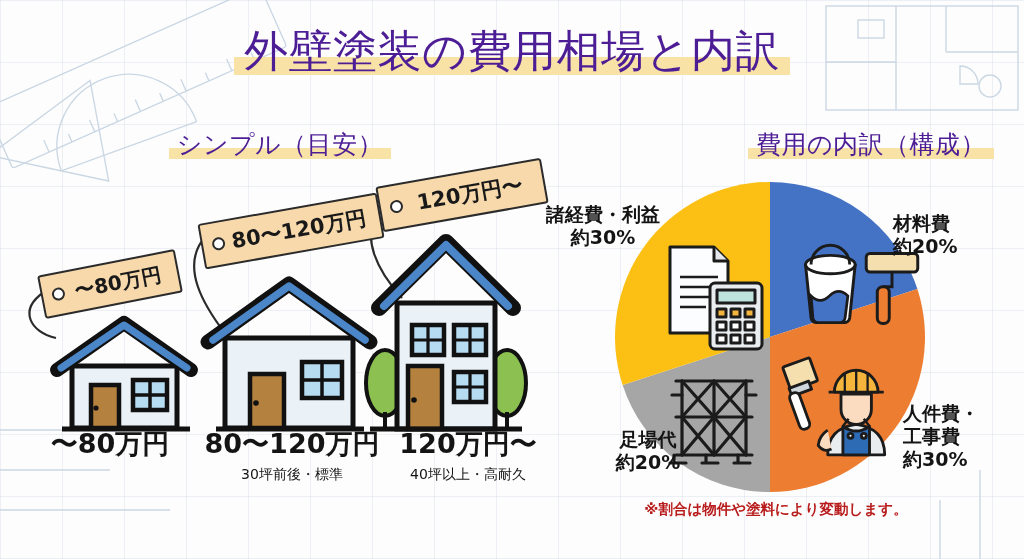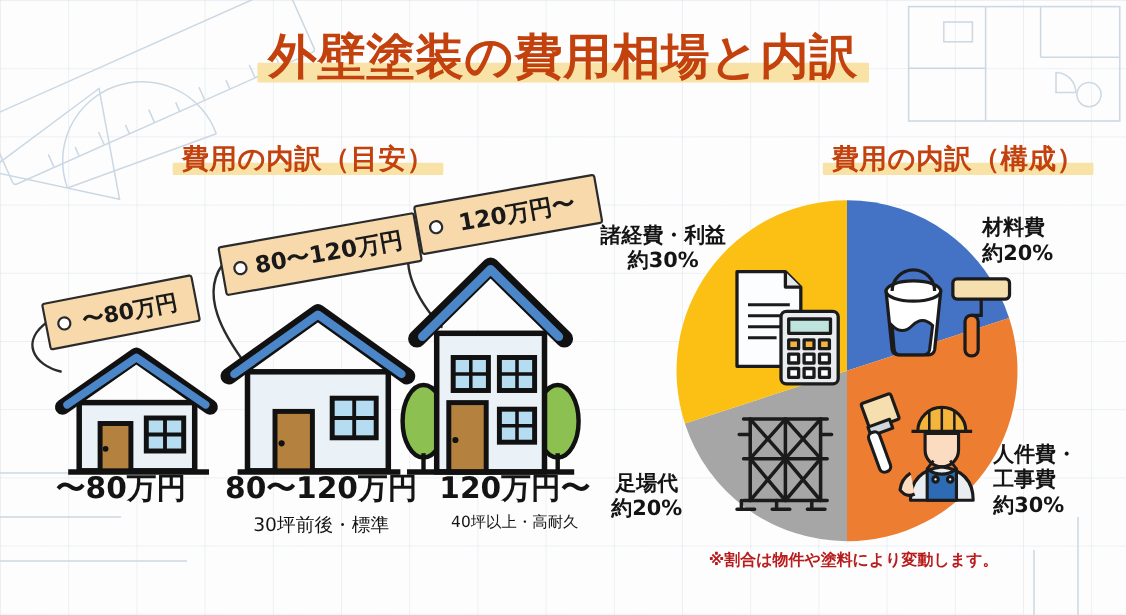"外壁塗装の費用相場と内訳" .hl { color: #c2410c -> #4c1d95; font-weight: bold -> normal }
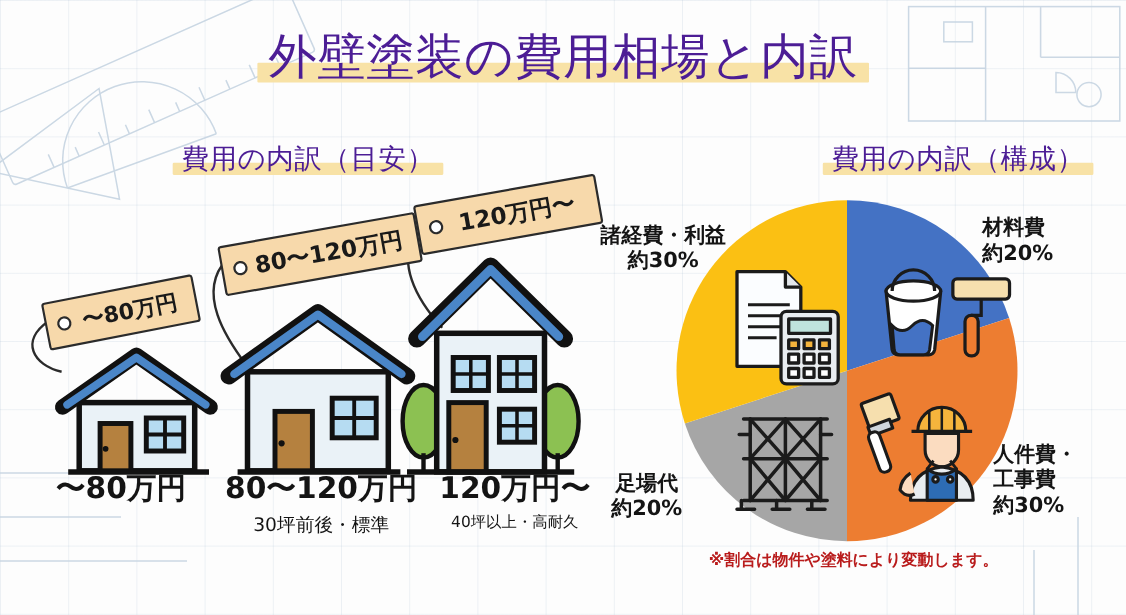"費用の内訳（目安）" span.hl { text: 費用の内訳 -> シンプル }
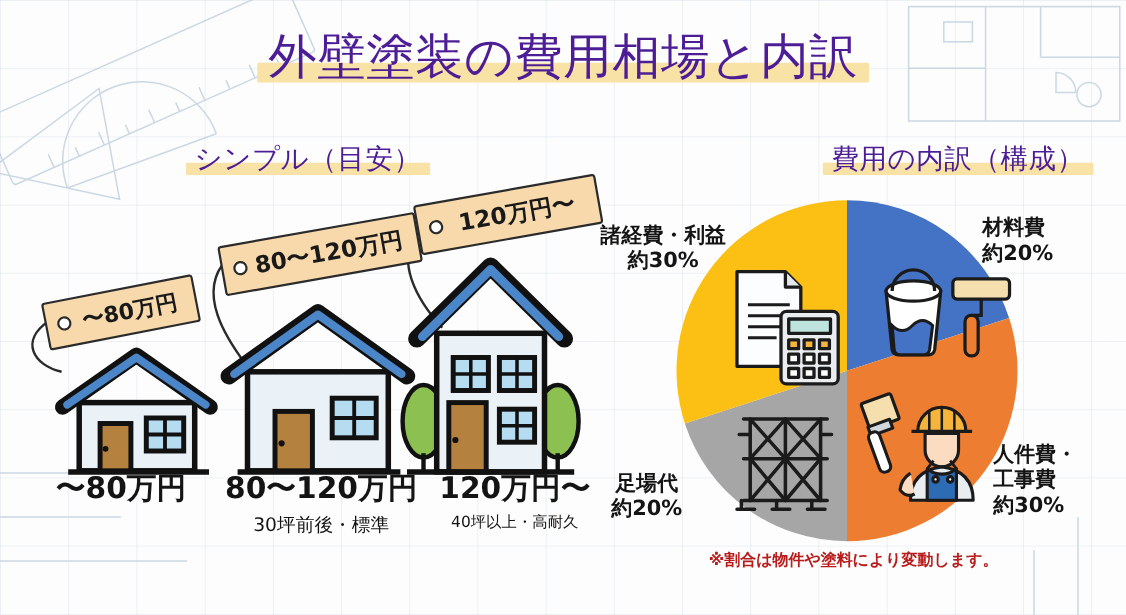"材料費" #lab-mat { top: 196px -> 212px }
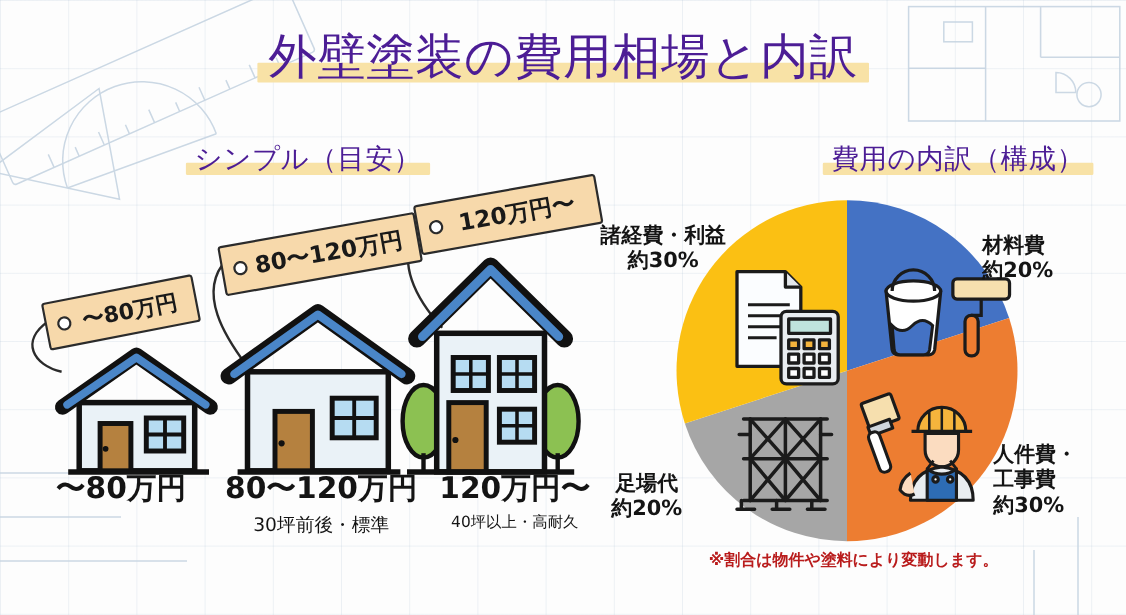"足場代" #lab-scaf { left: 536px -> 596px }
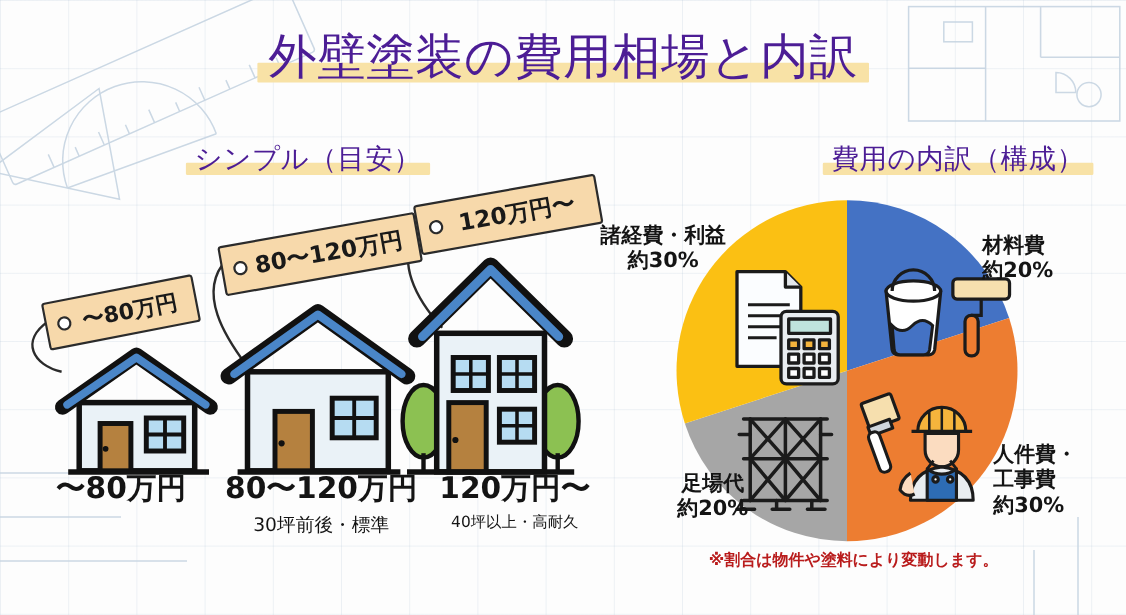"30坪前後・標準" #cap2 .desc { font-size: 17px -> 14px }
